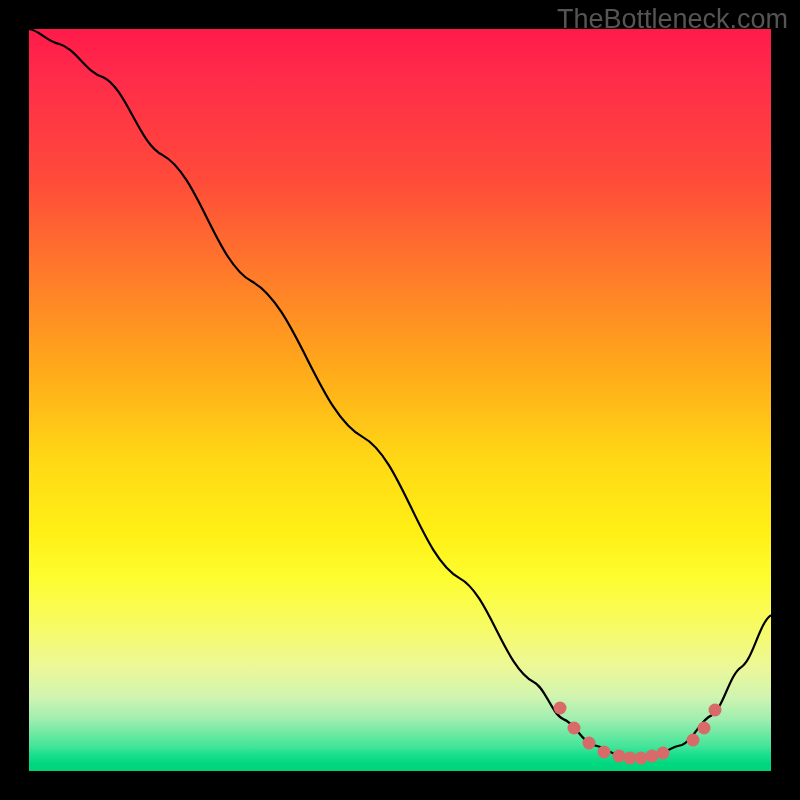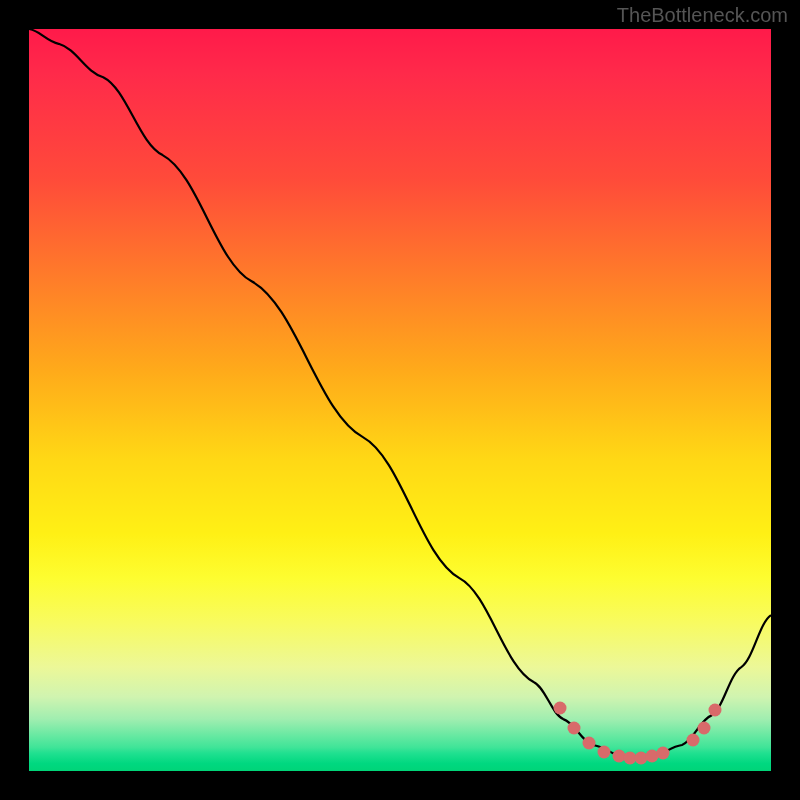"TheBottleneck.com" .watermark { font-size: 20px -> 27px }
